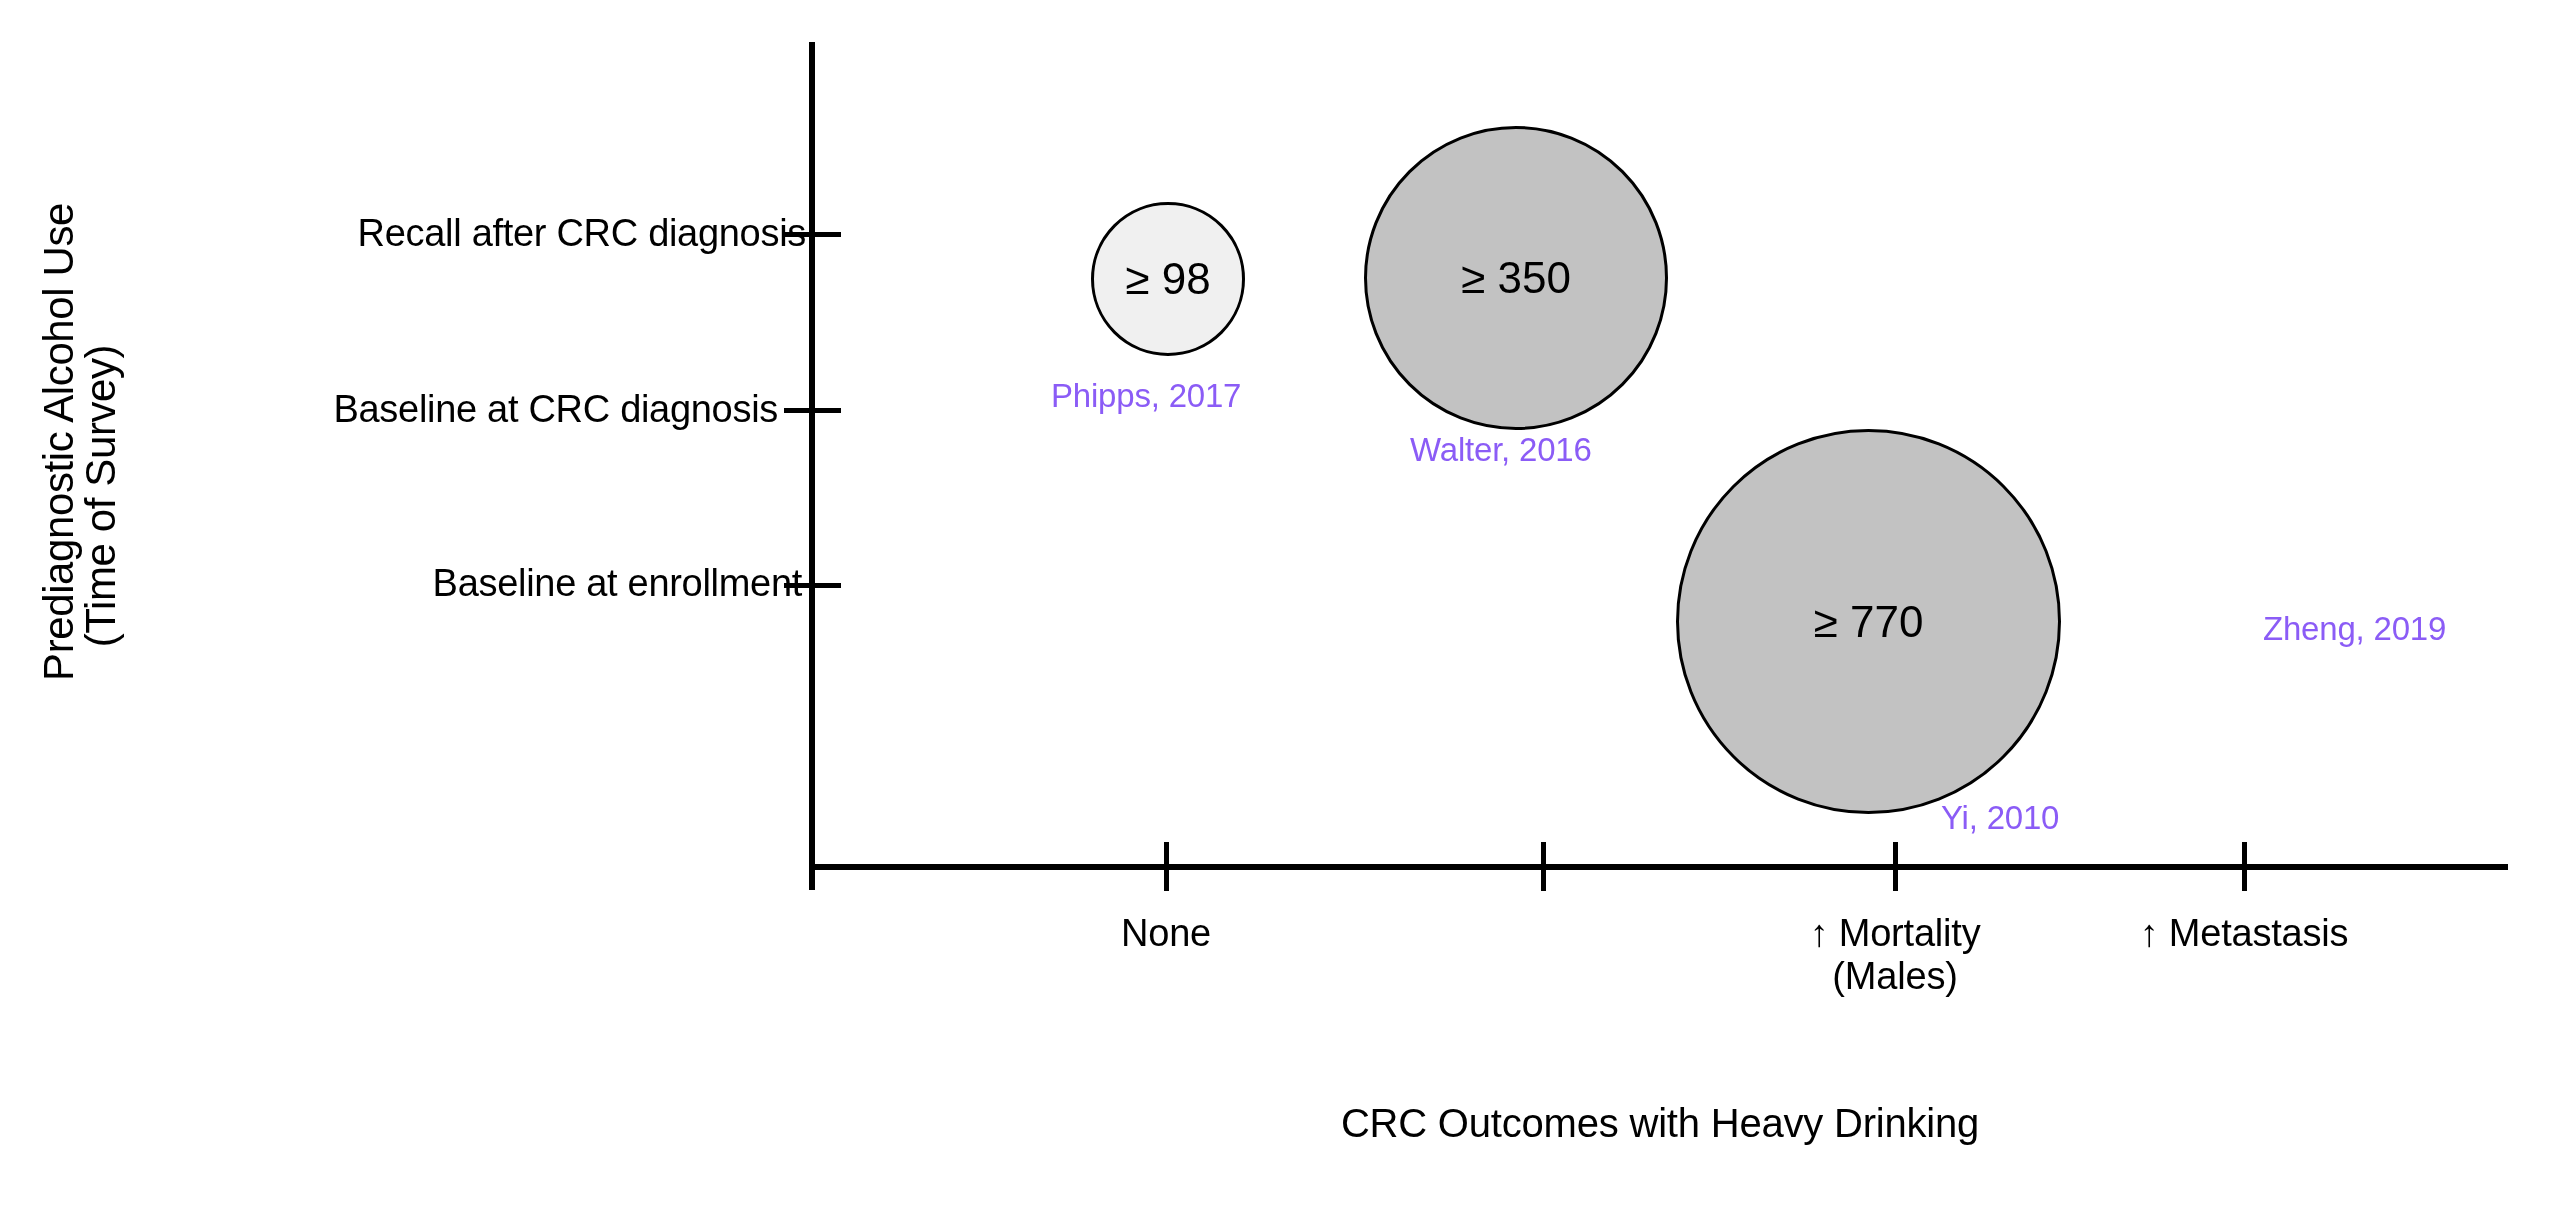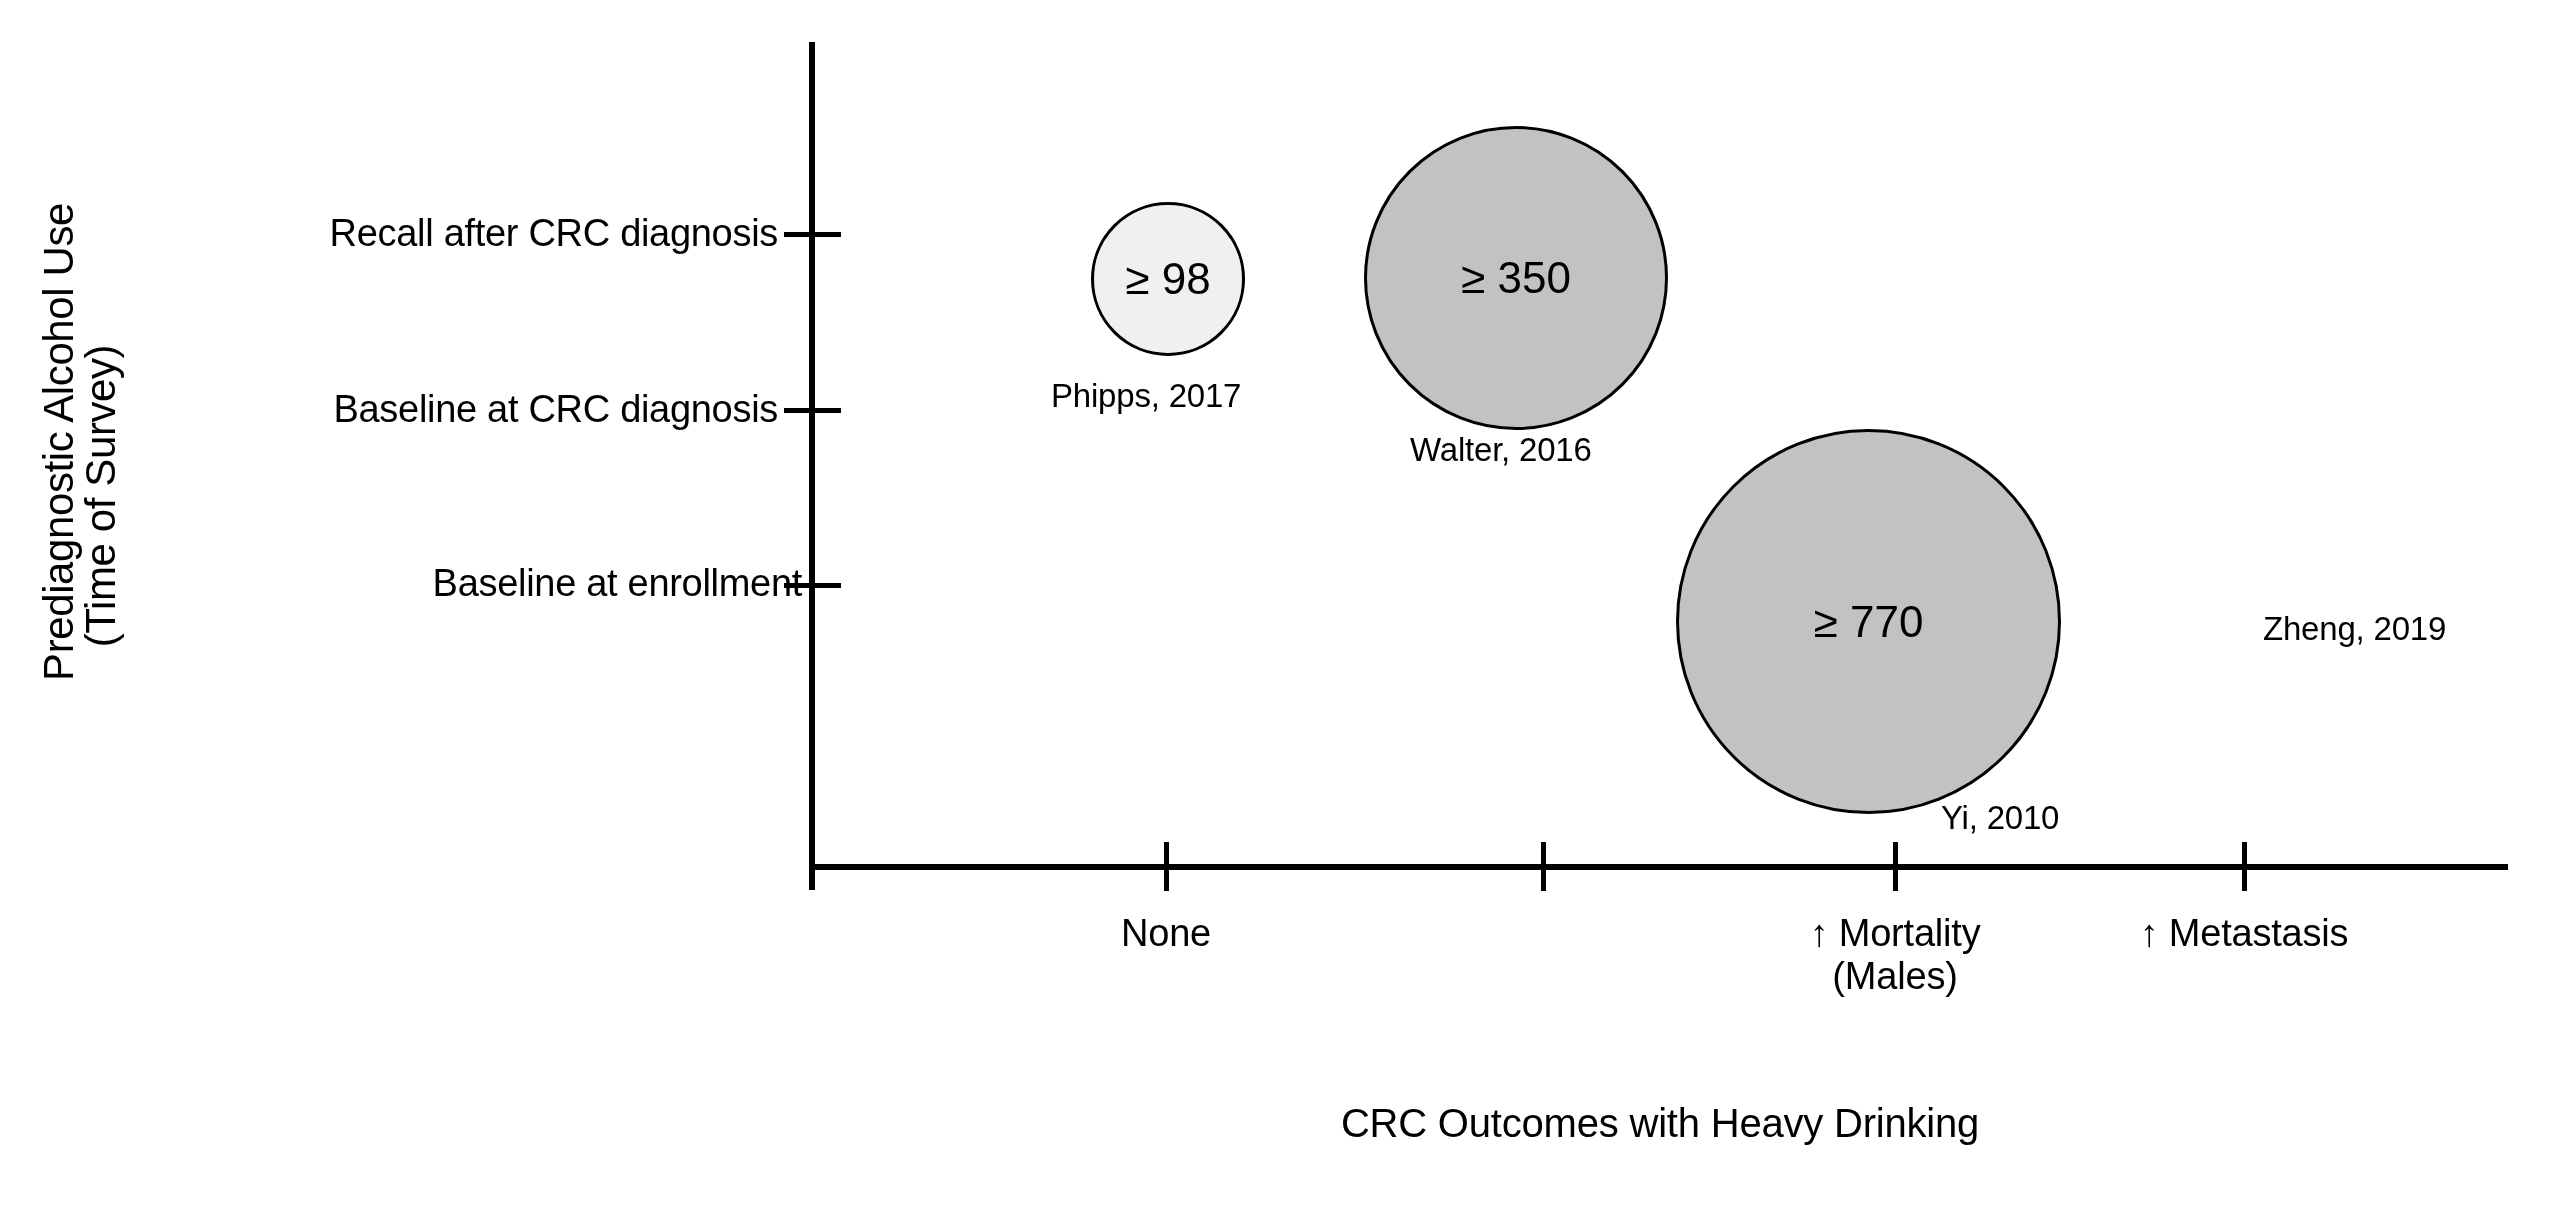"Recall after CRC diagnosis" div.y-tick-label { padding-left: none -> 28px }
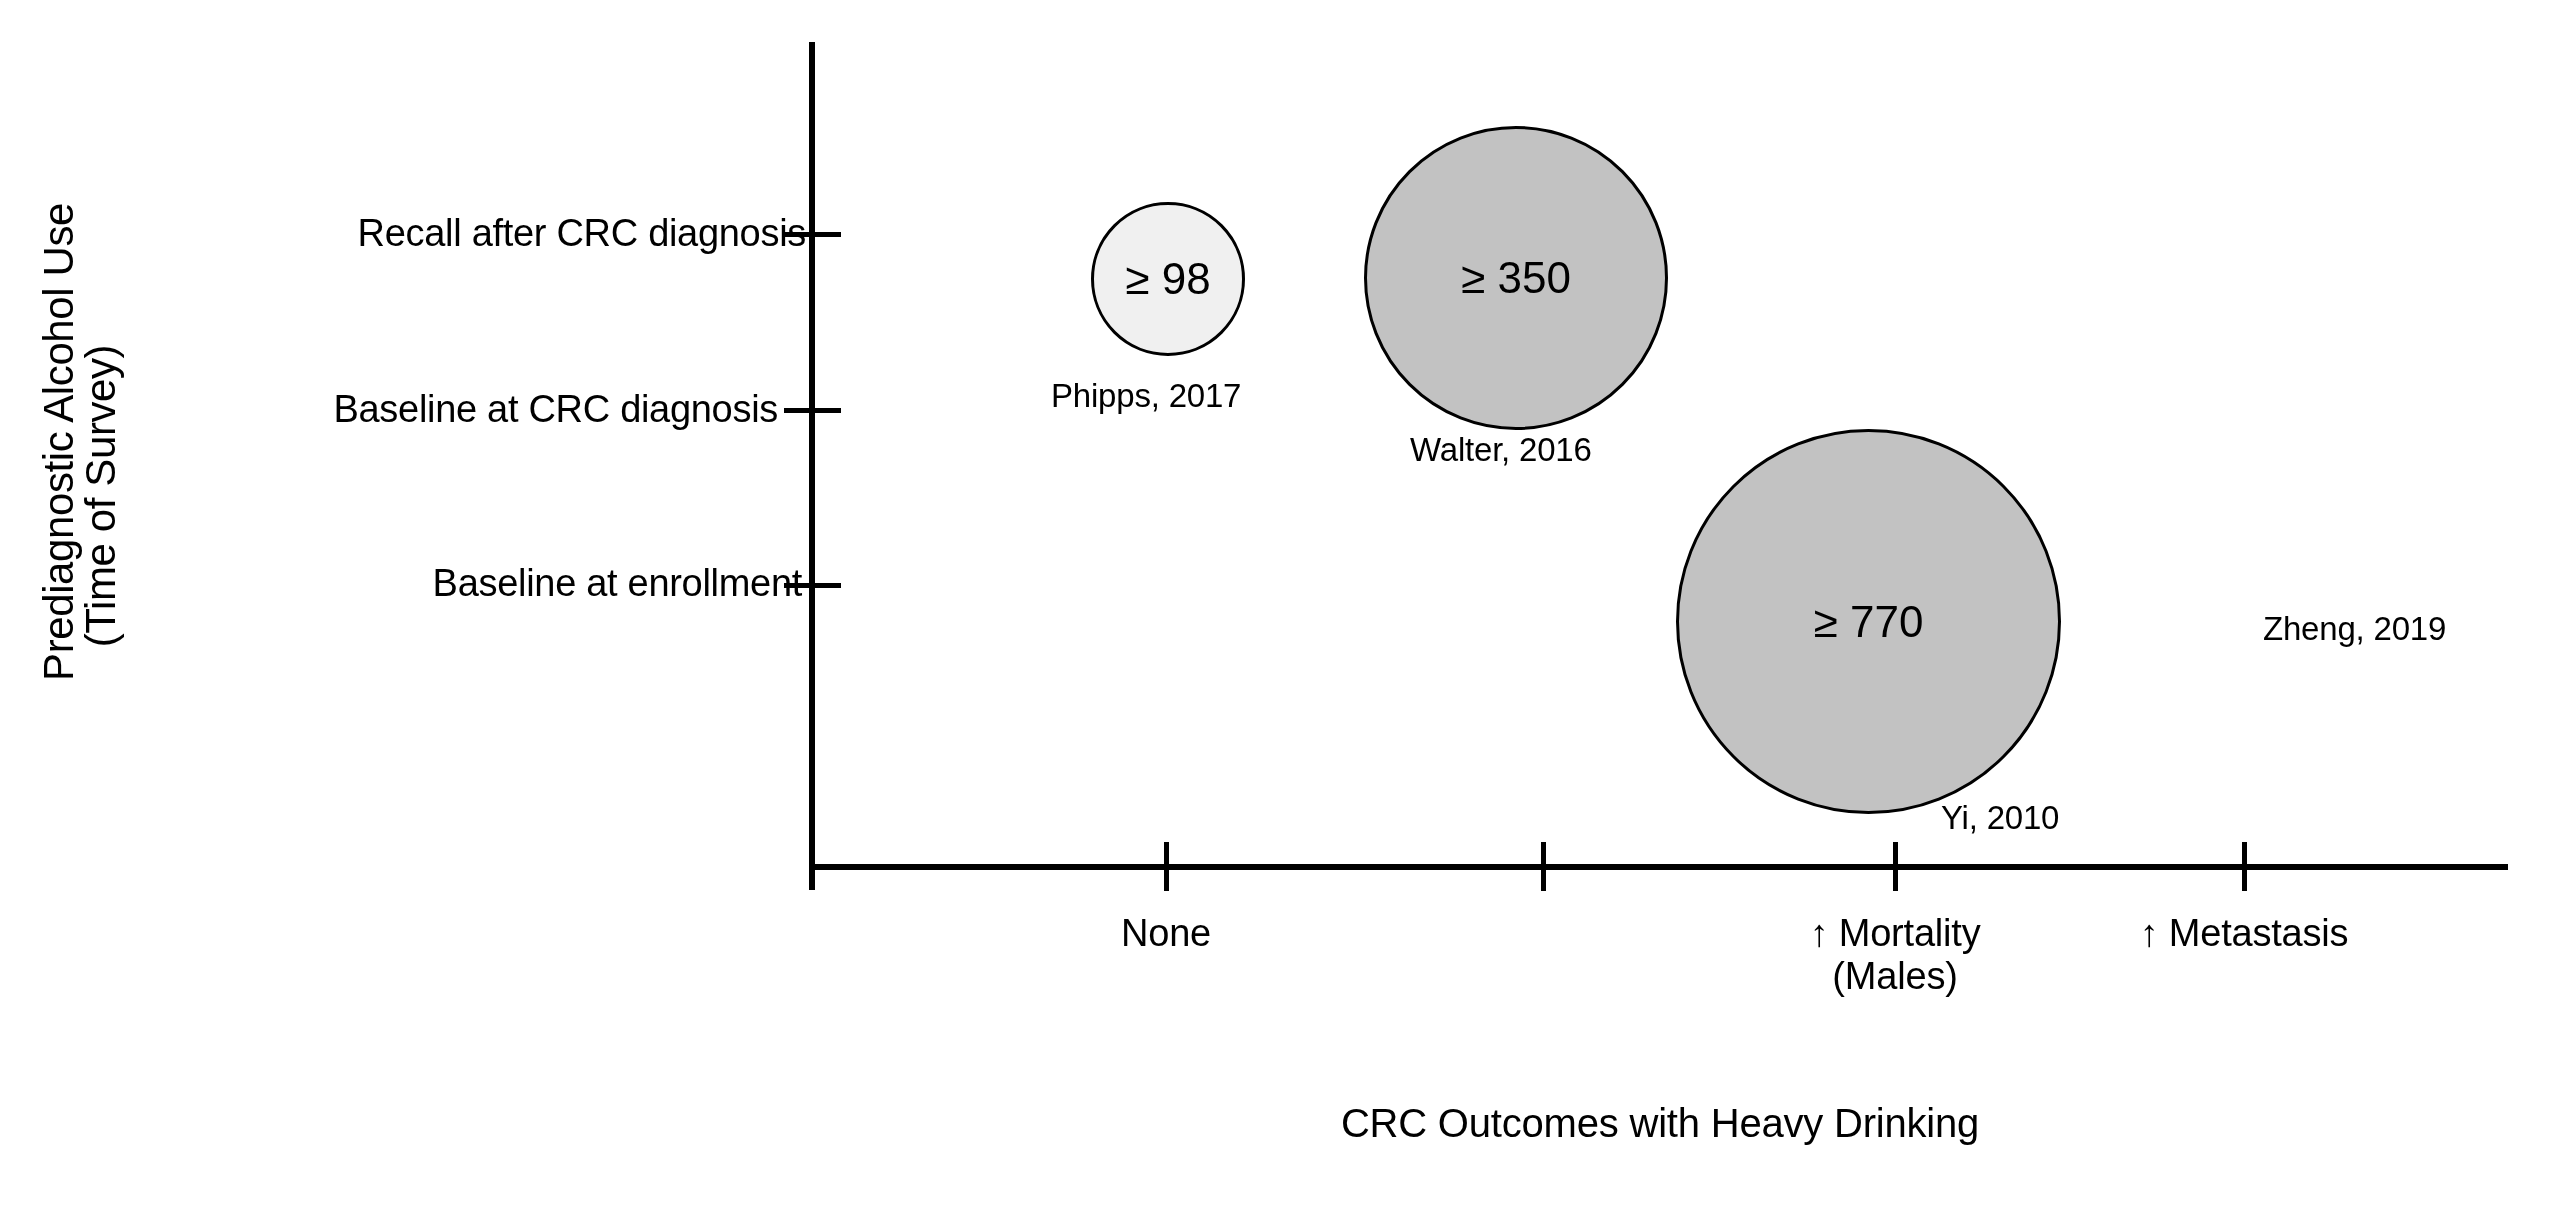"Phipps, 2017" .bubble-citation { color: #000000 -> #8b5cf6 }
